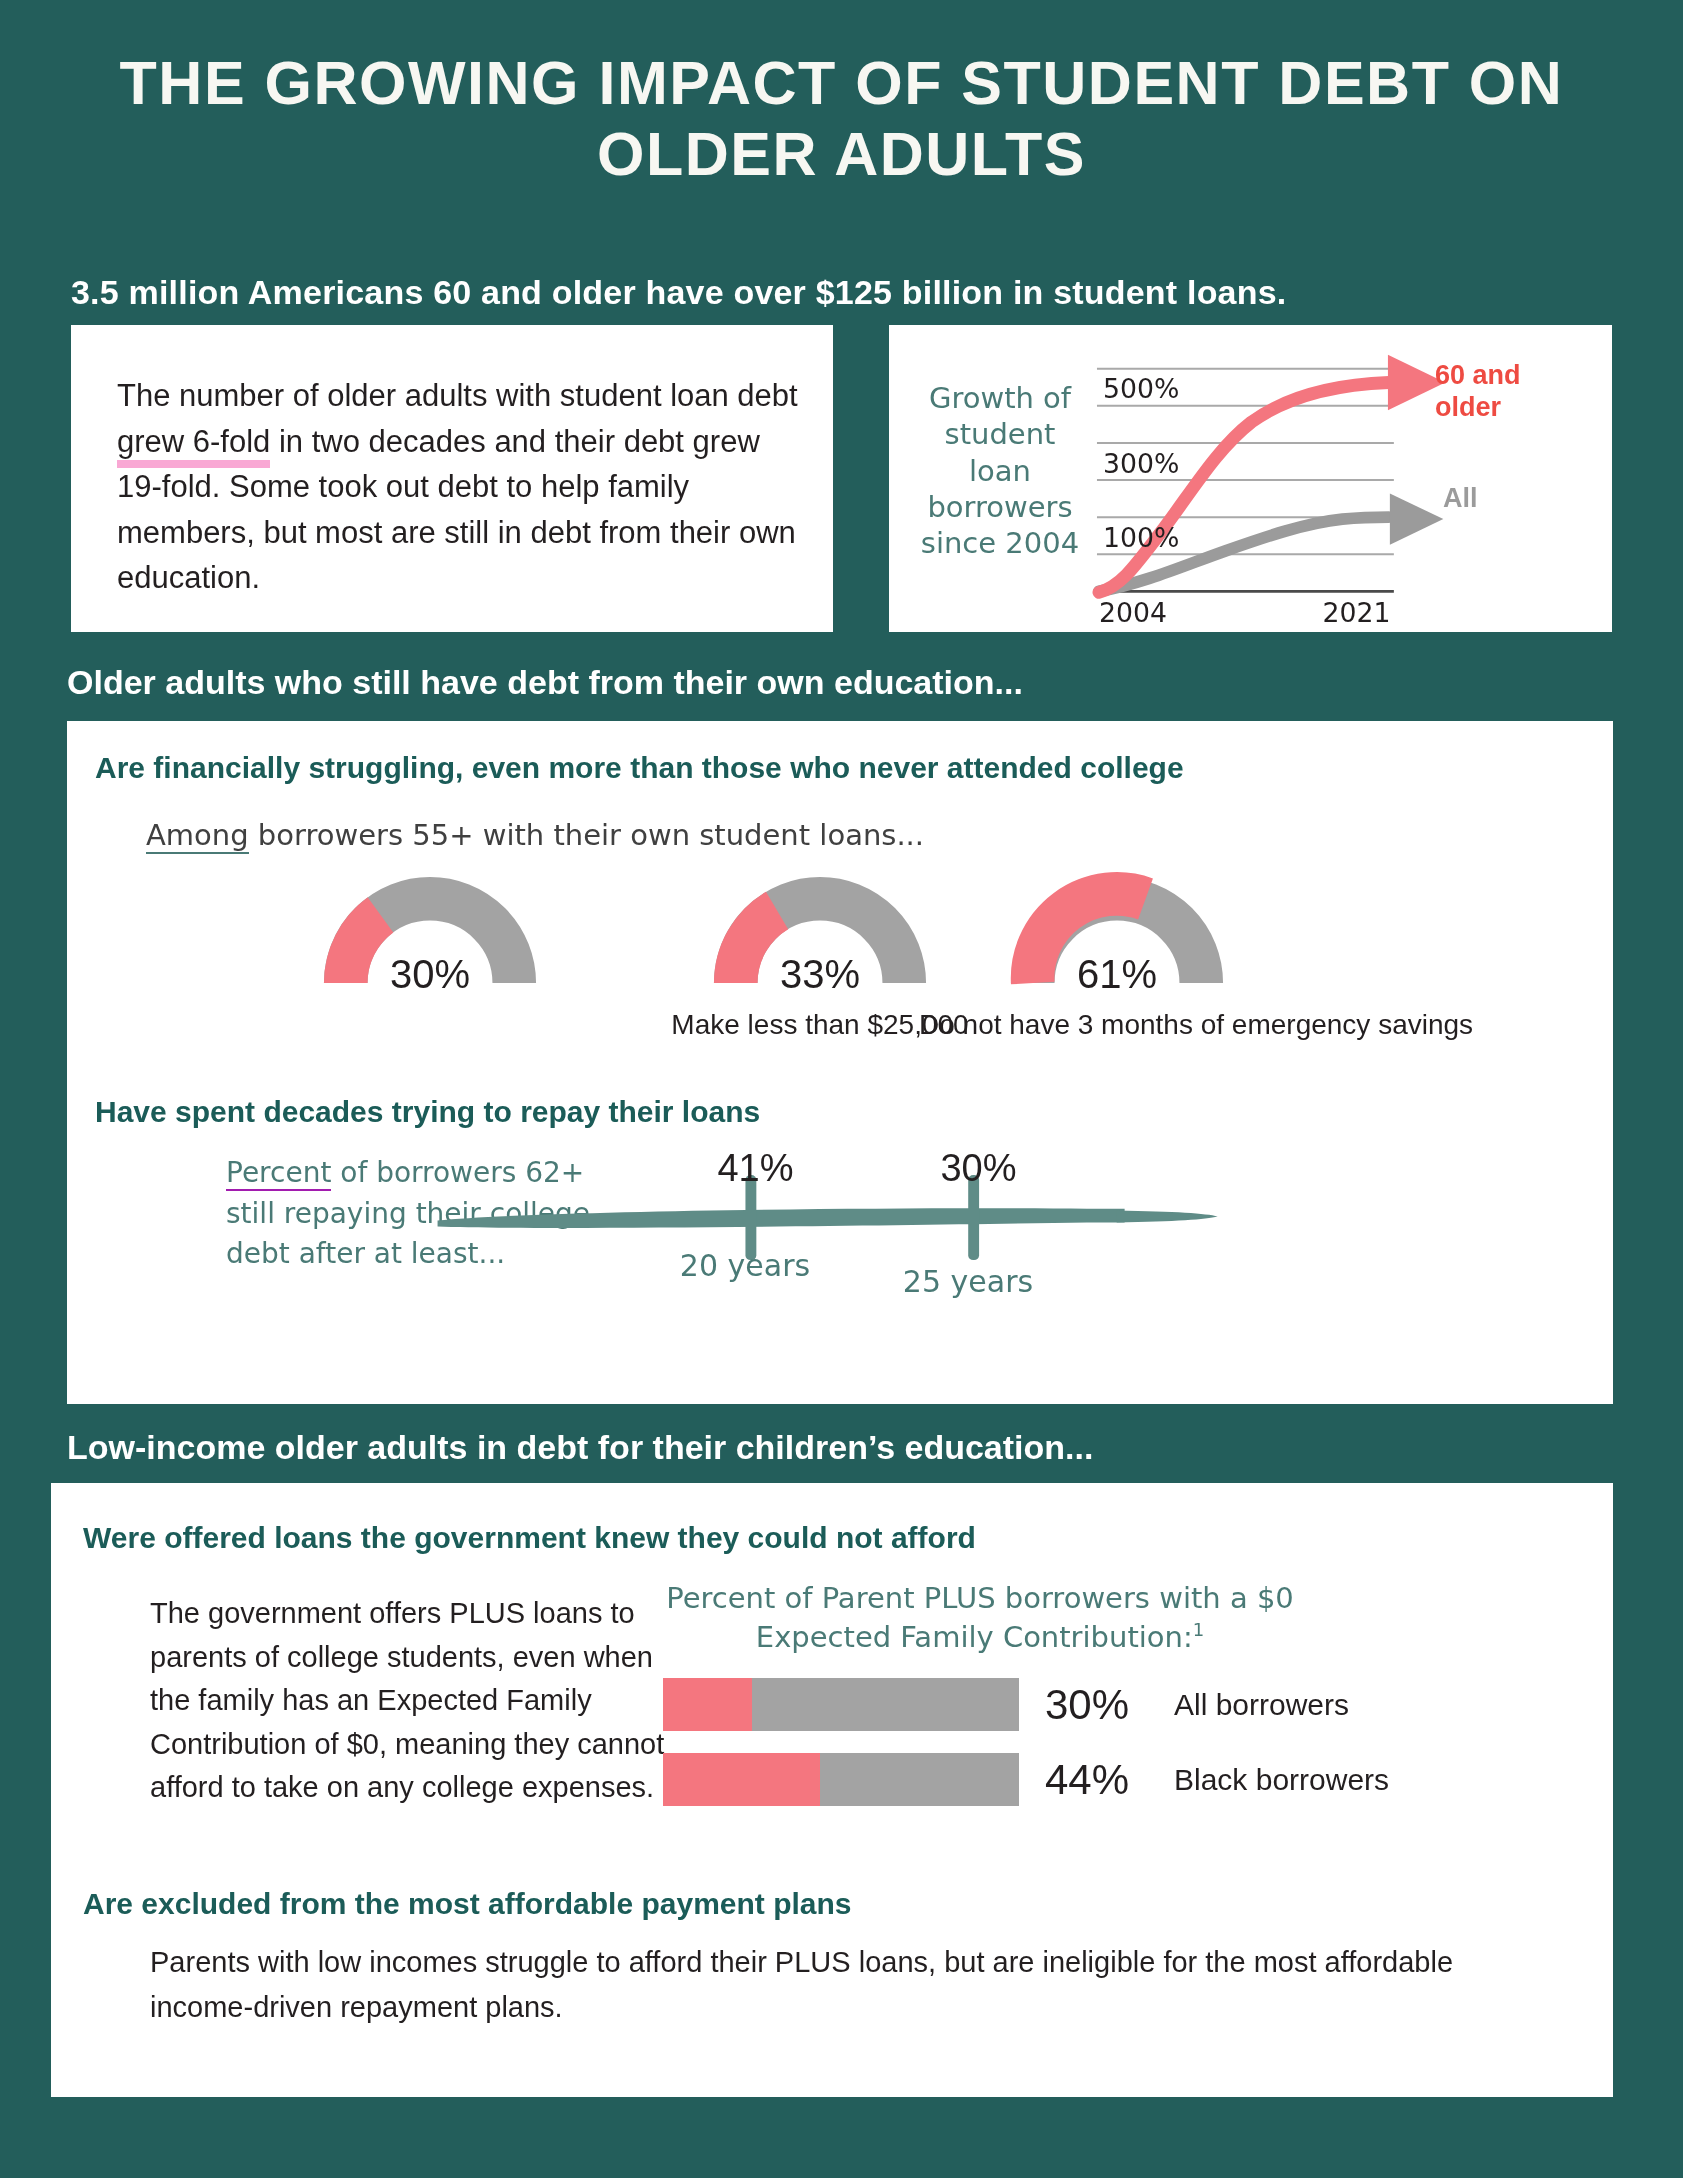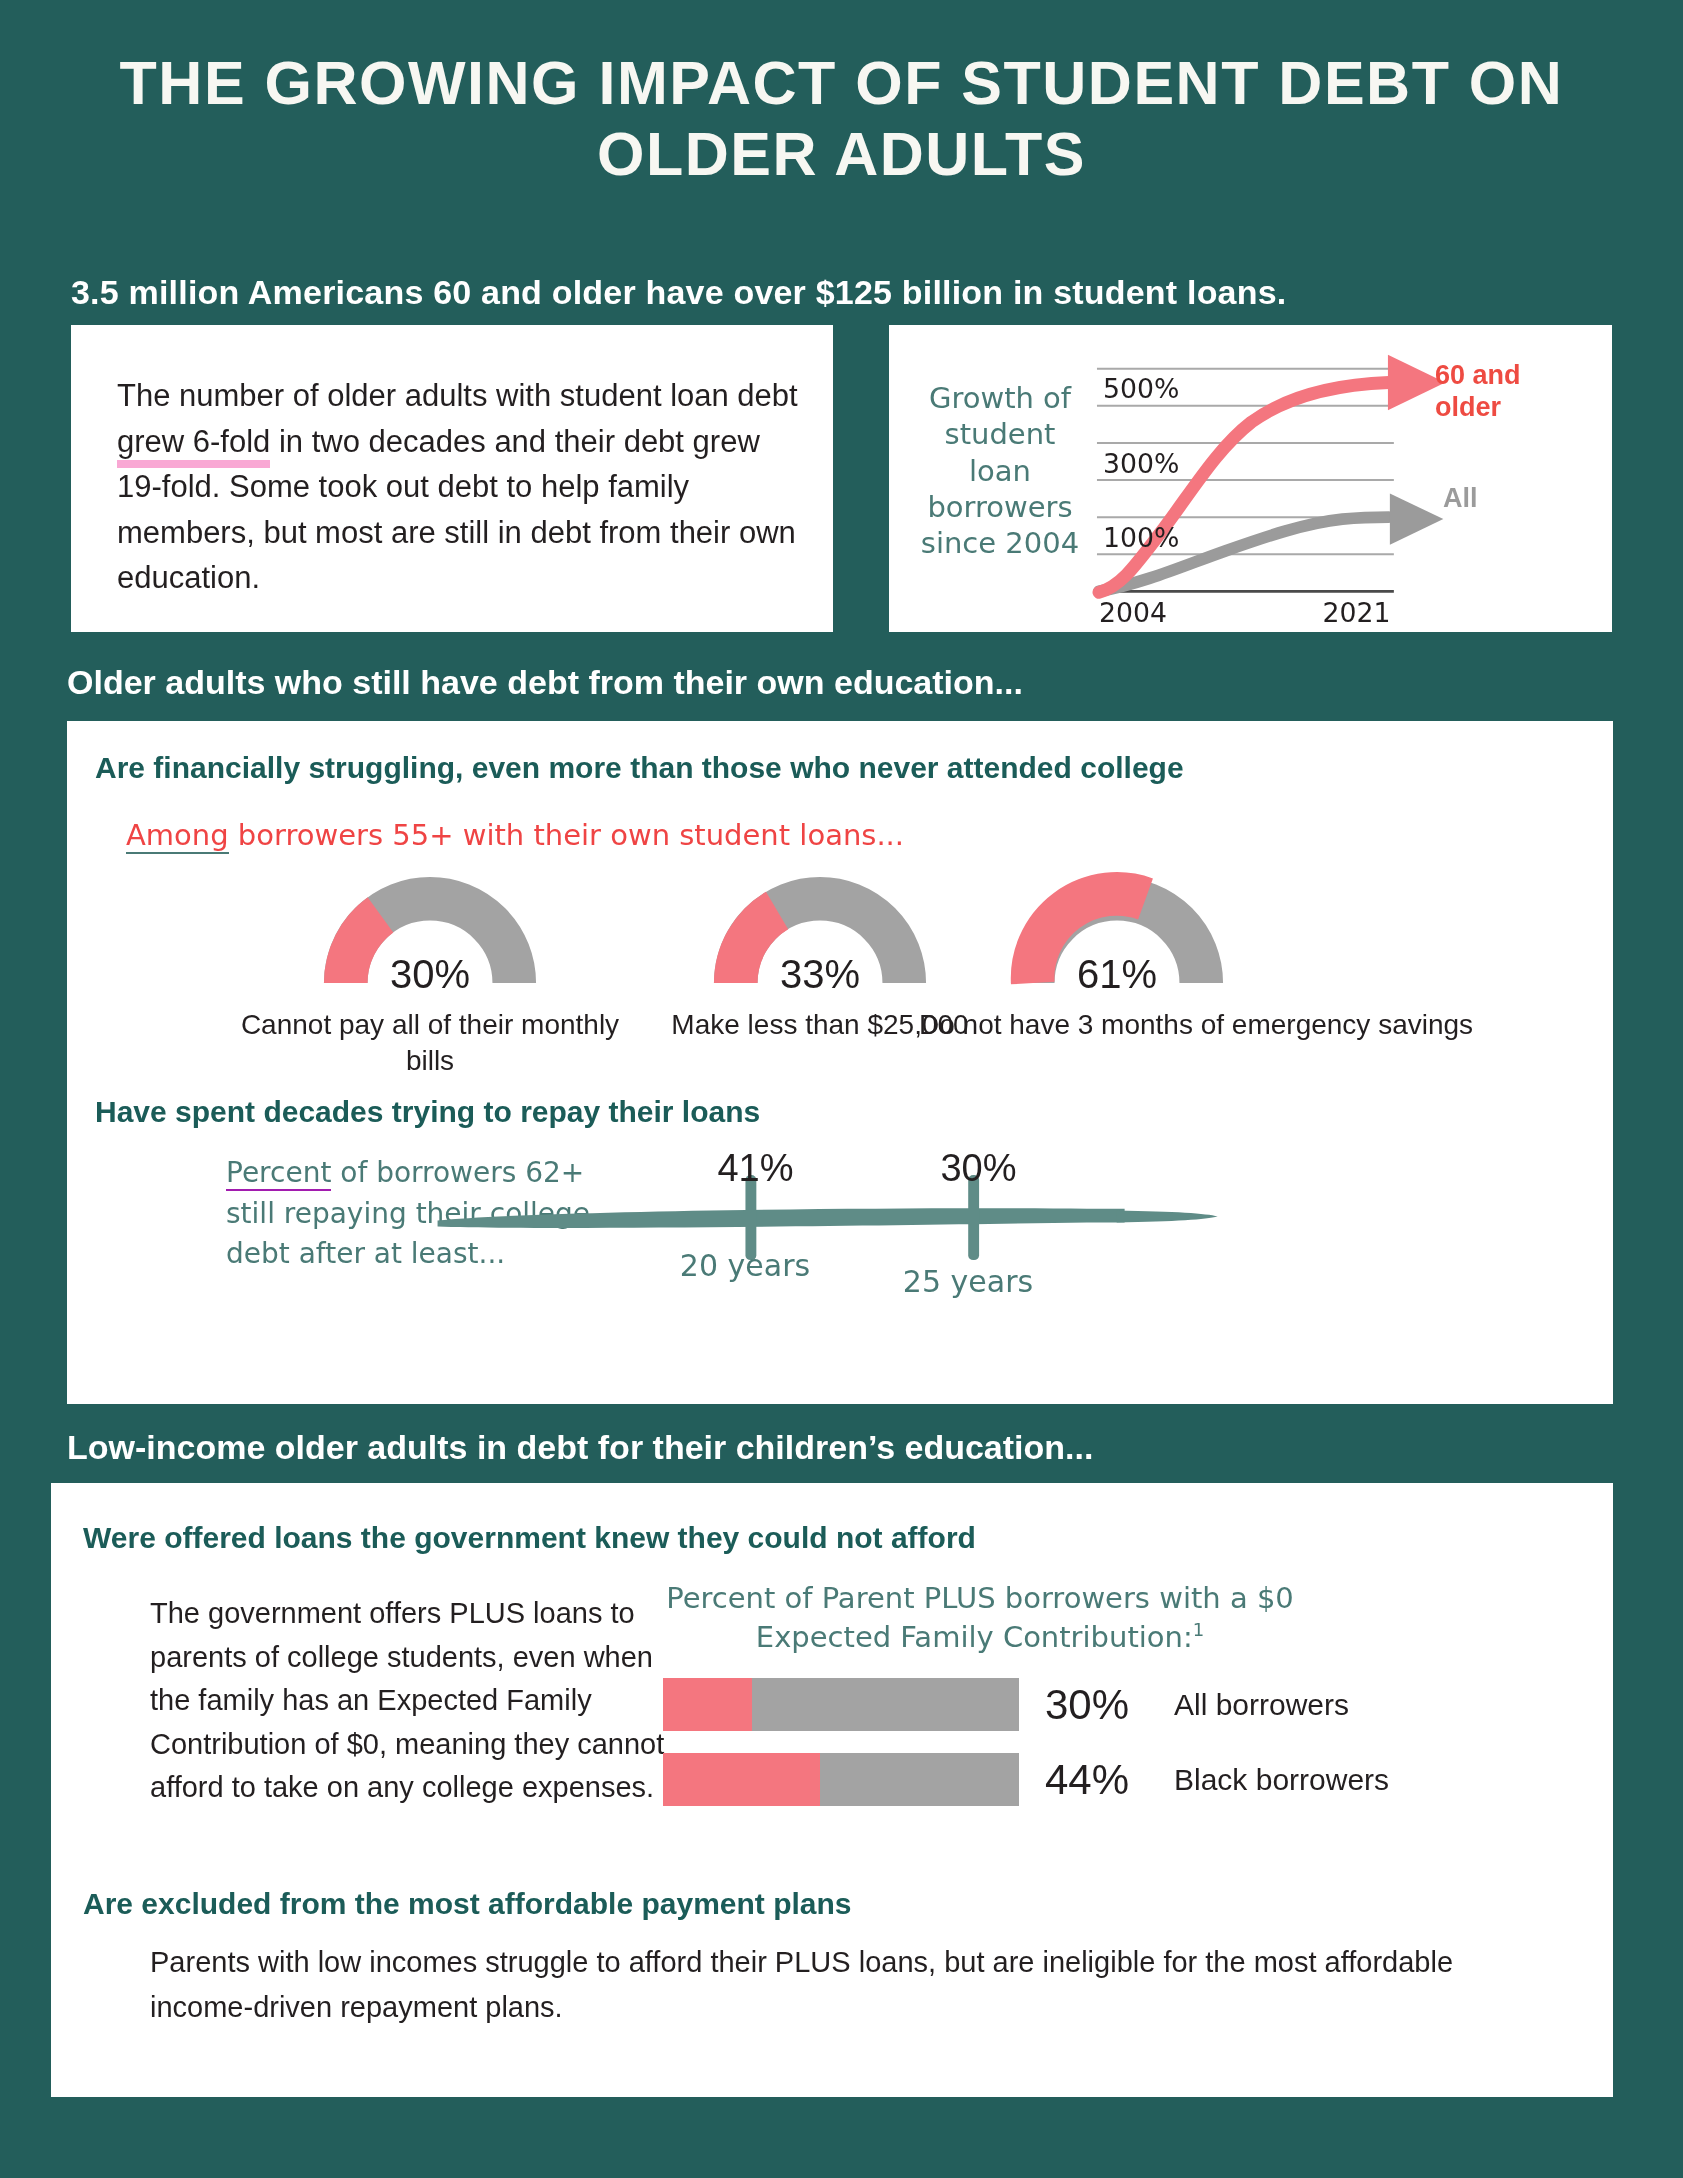"Among borrowers 55+ with their" .hand { color: #ef4444 -> #404040; margin-left: none -> 20px }
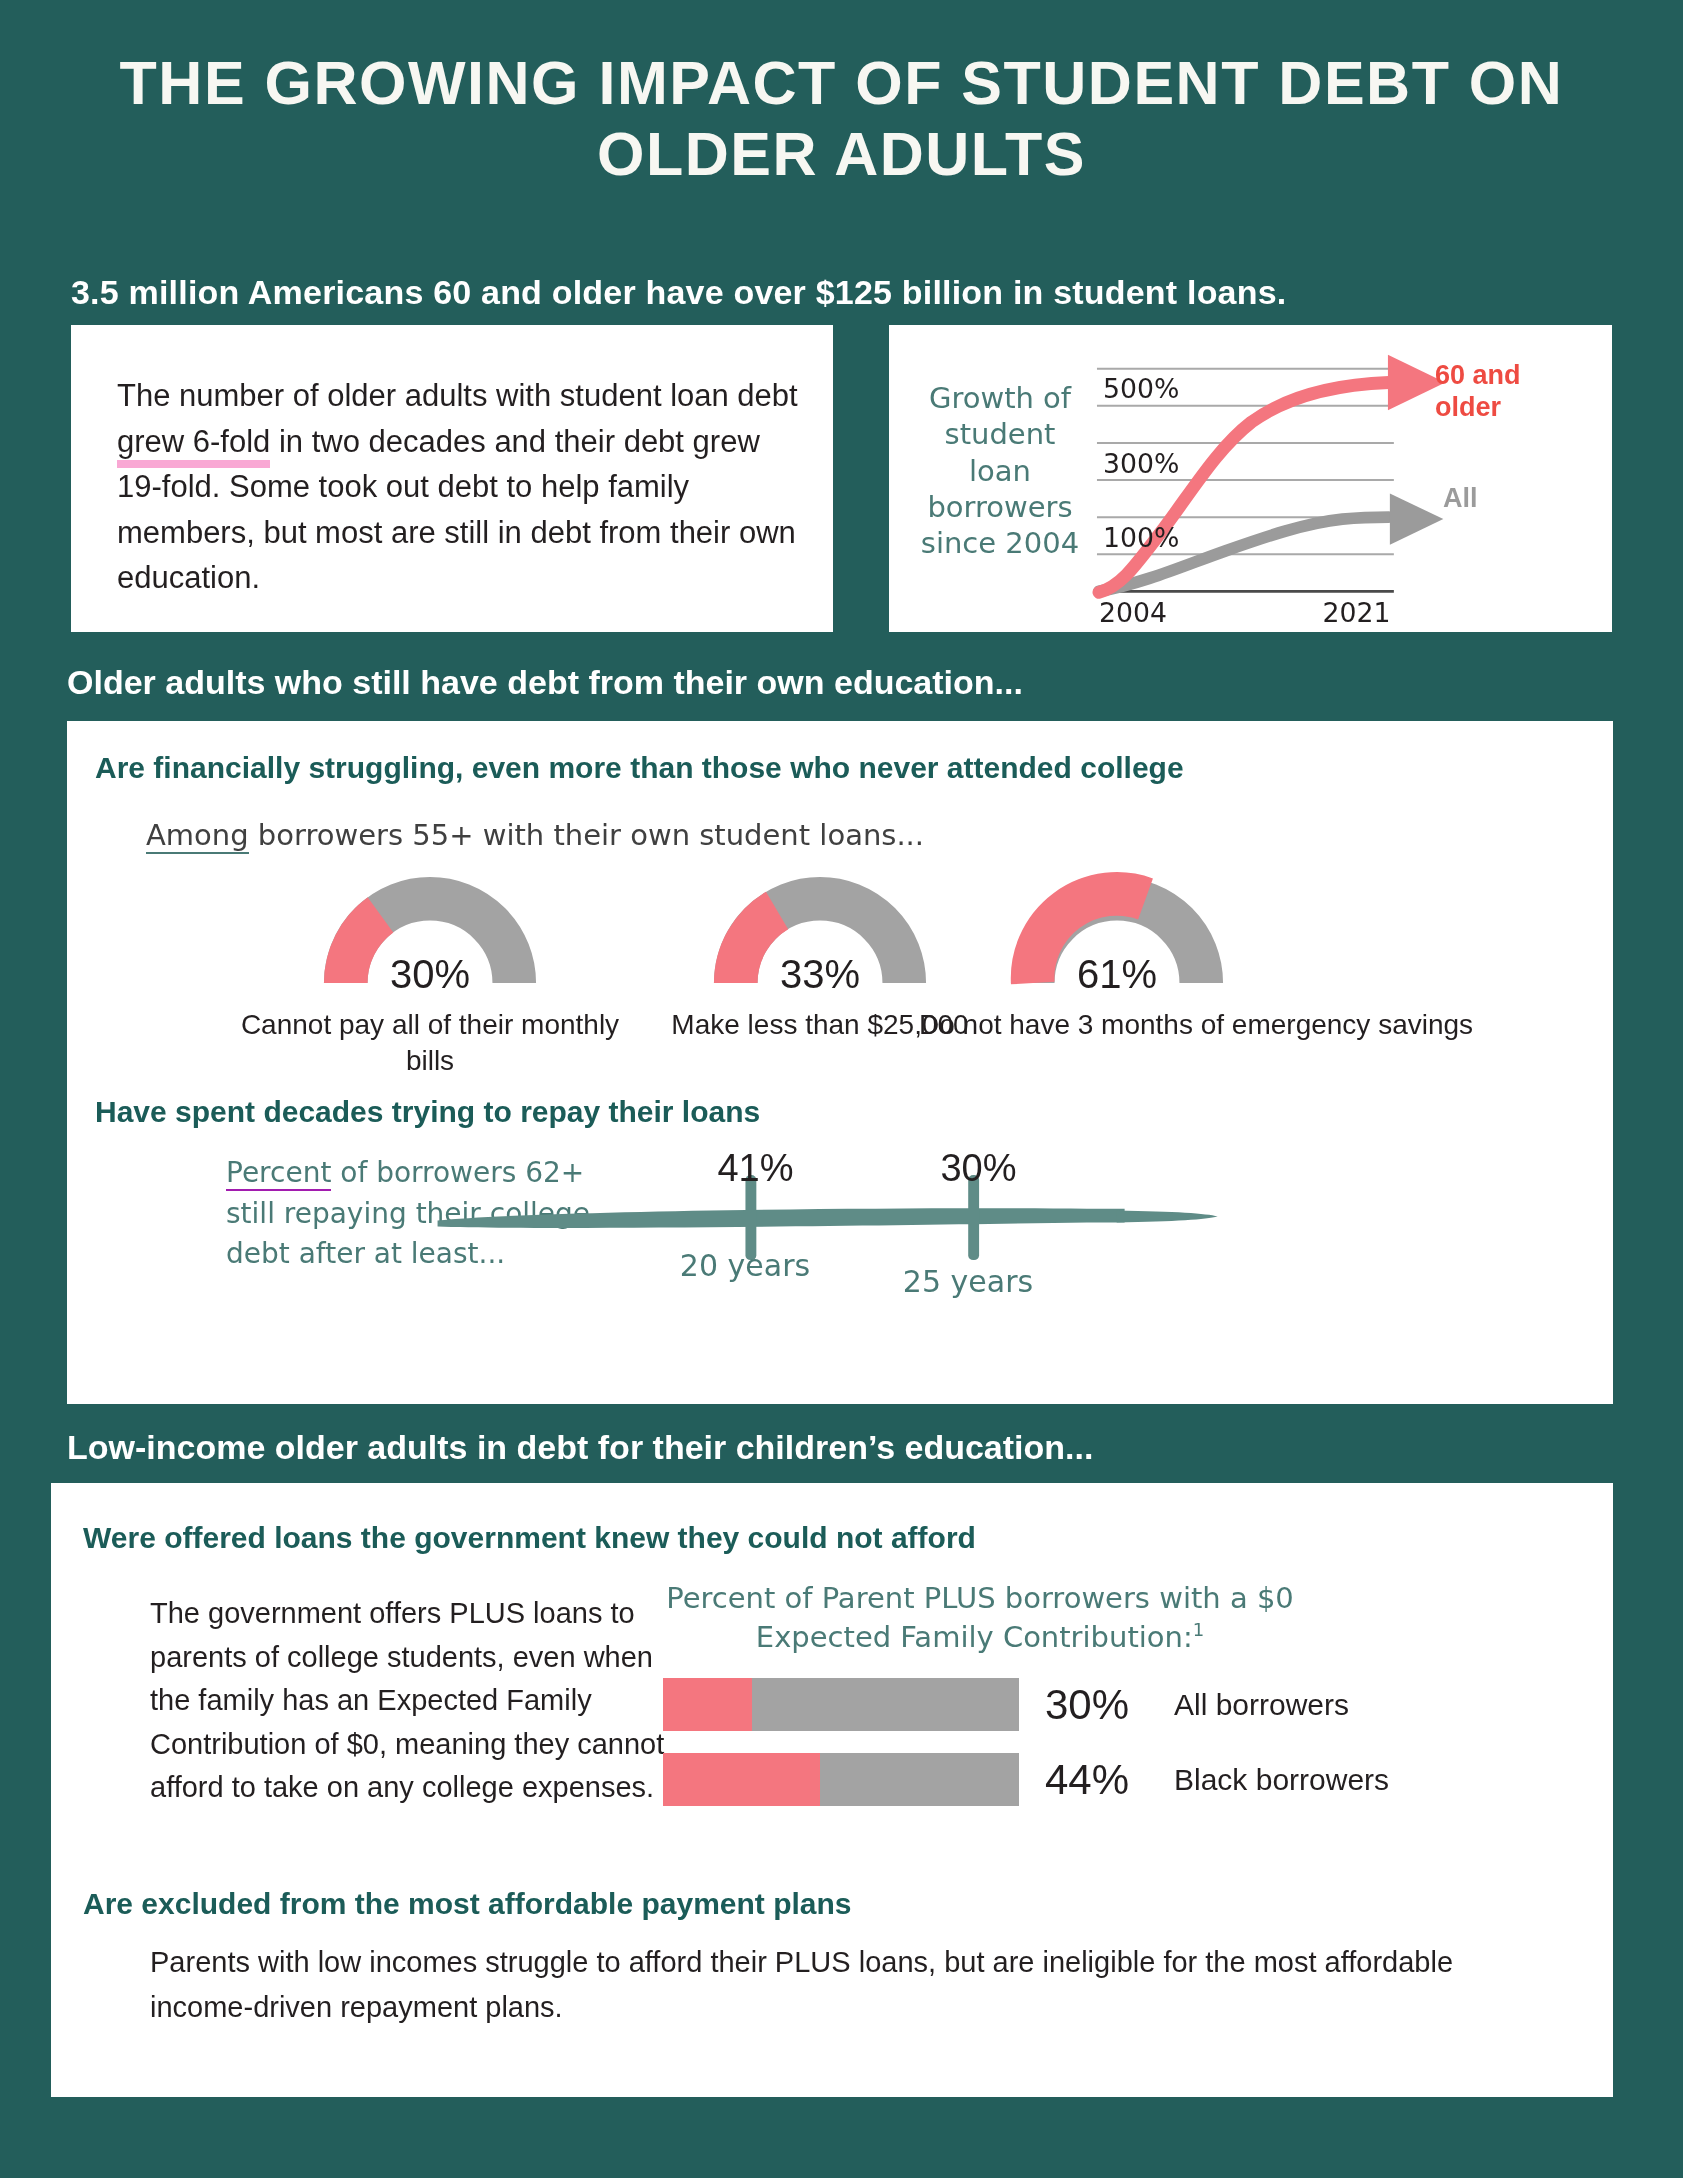"Cannot pay all of their" div.gauge-cap { html: <div>Cannot pay all of their monthly bills</div> -> none }
